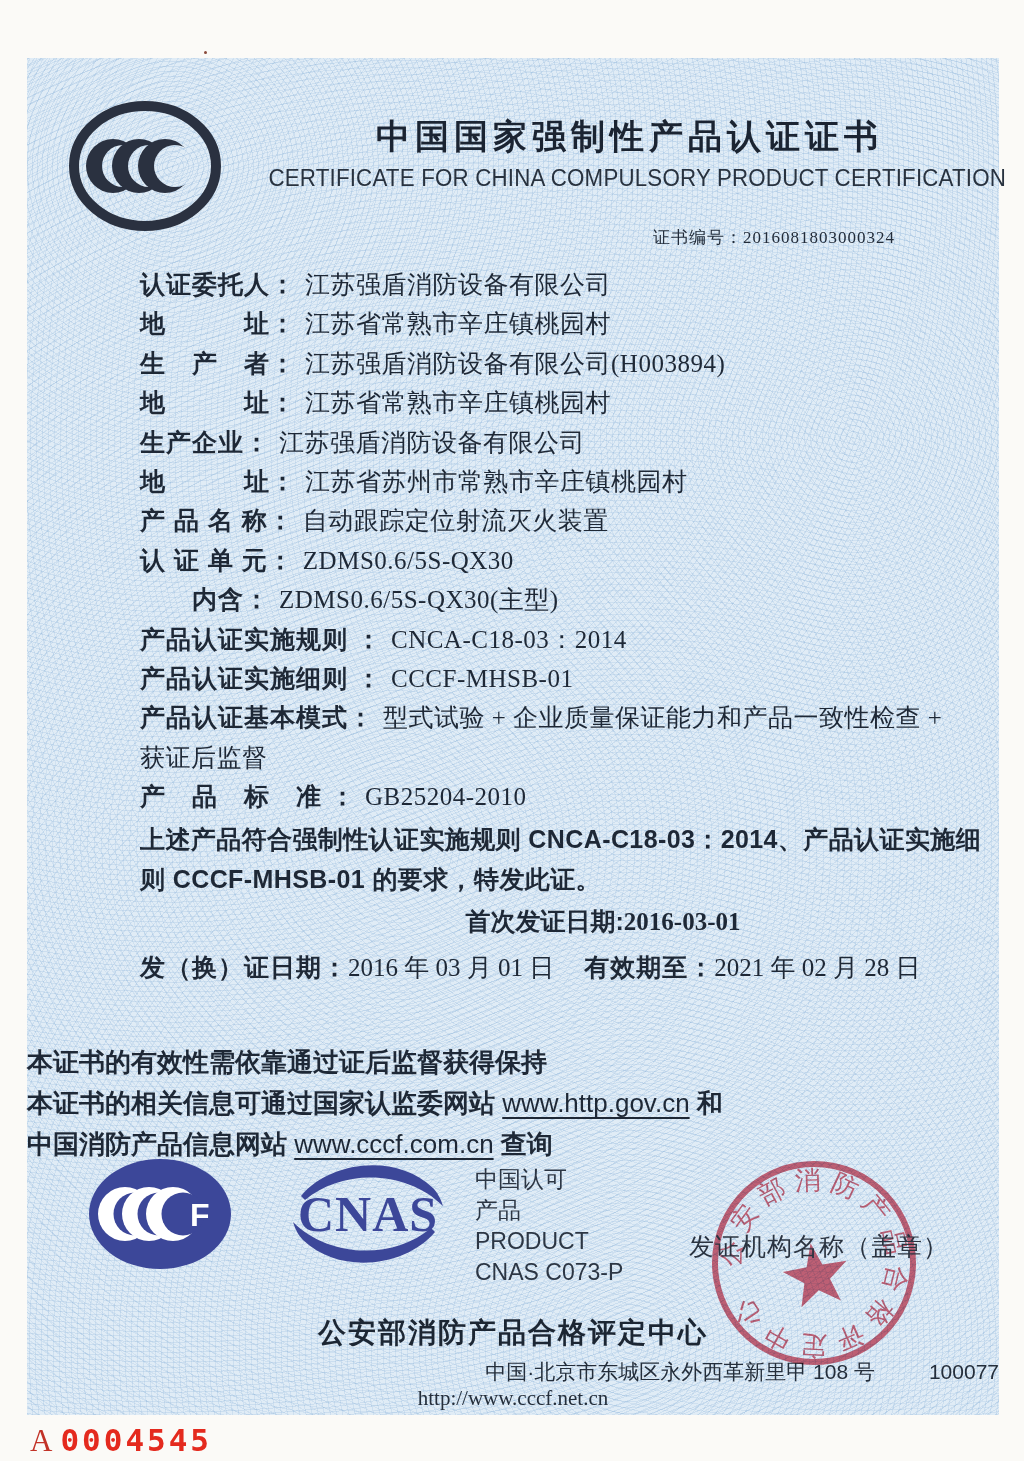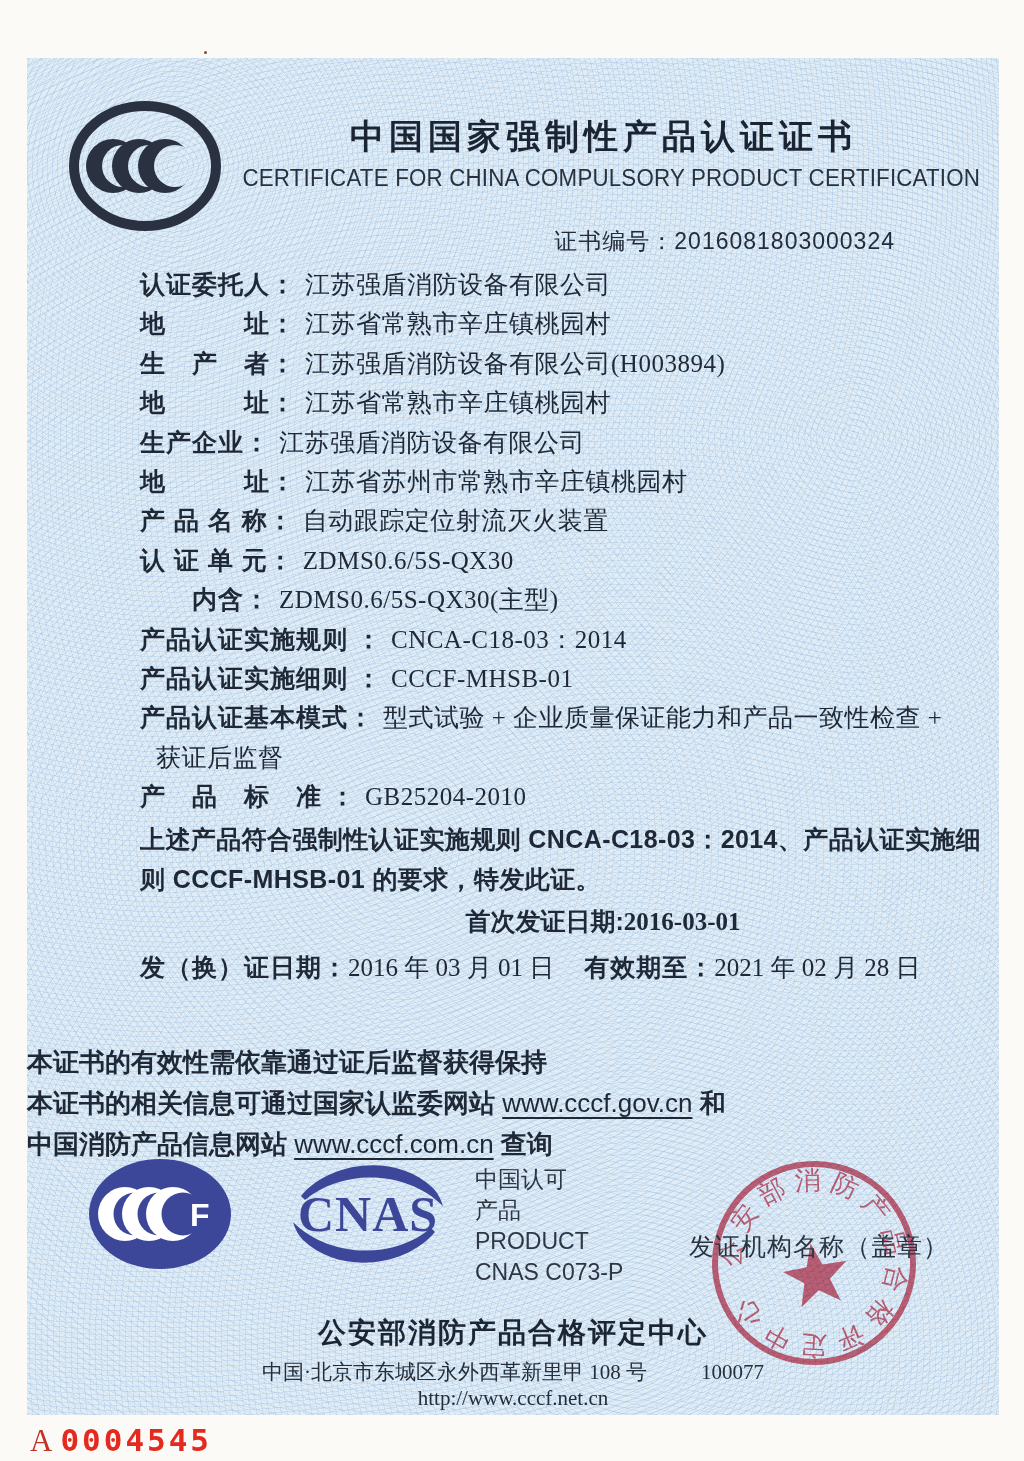"中国国家强制性产品认证证书" .titles { left: 204px -> 230px }
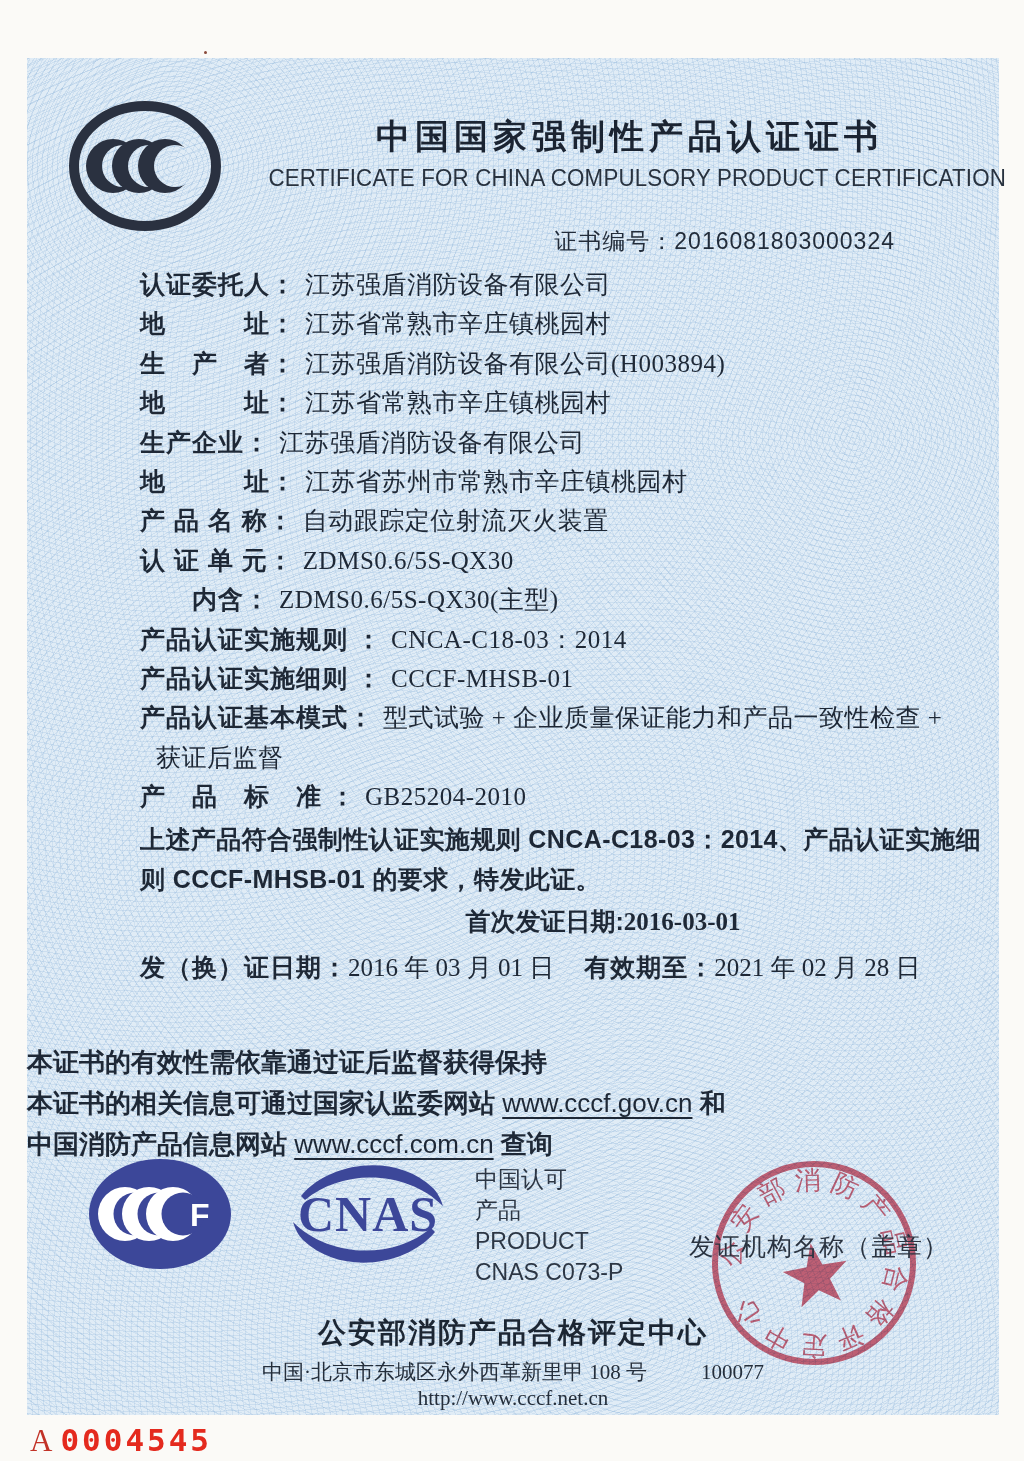"证书编号：2016081803000324" .certno { font-family: Liberation Sans, sans-serif -> Liberation Serif, serif; font-size: 23px -> 17px }
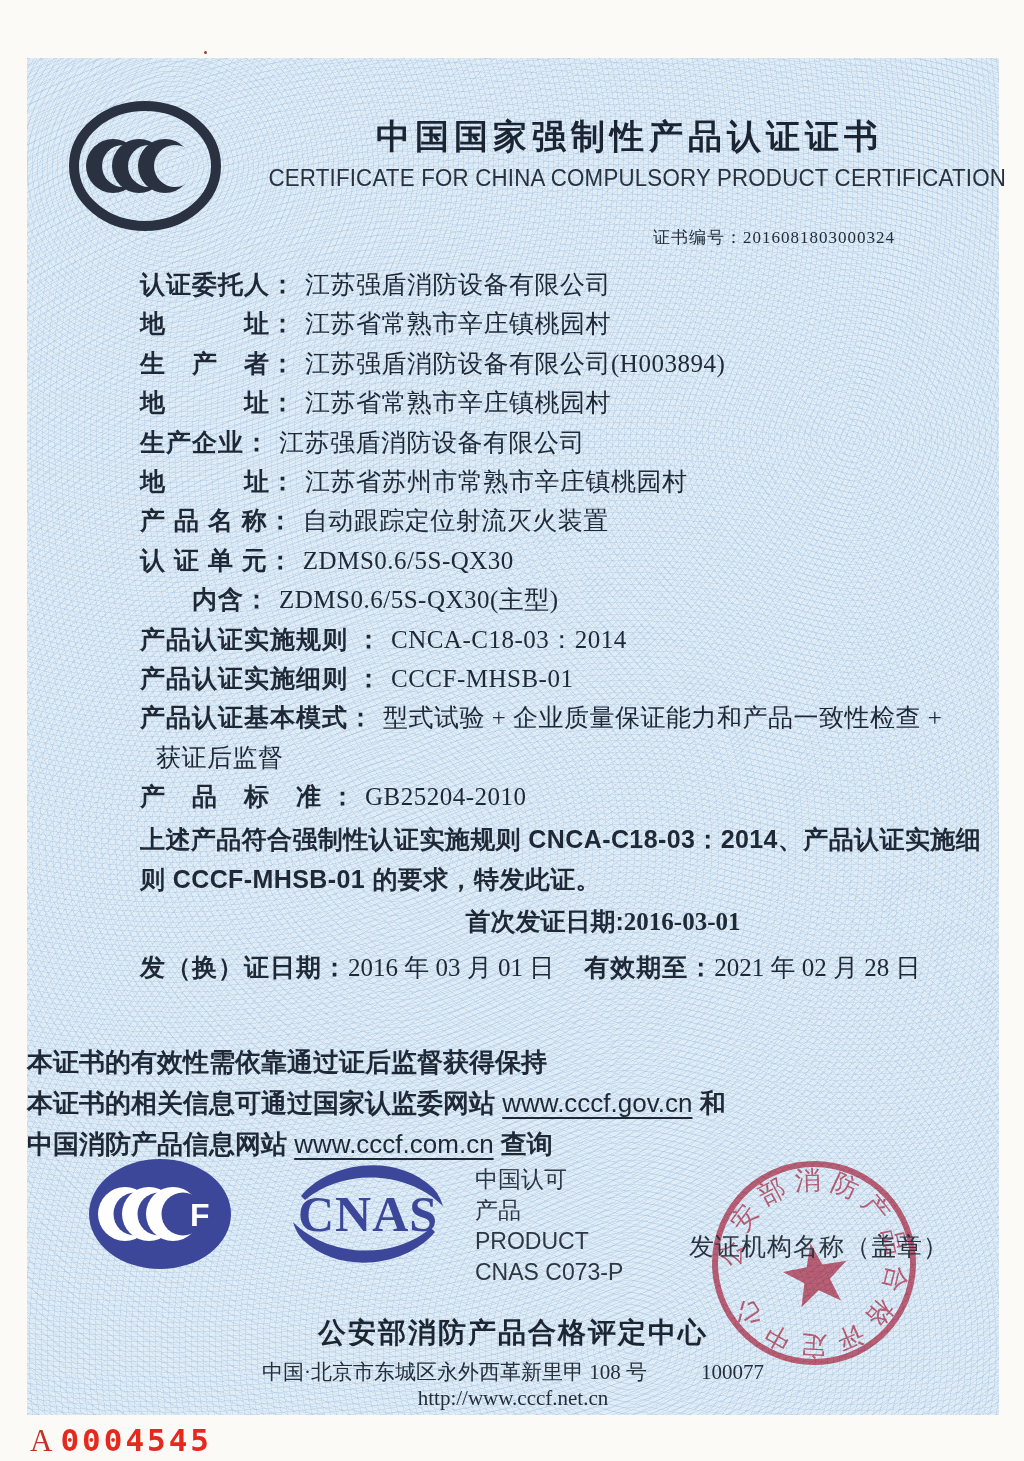"获证后监督" span.field-value { margin-left: 16px -> 0 }
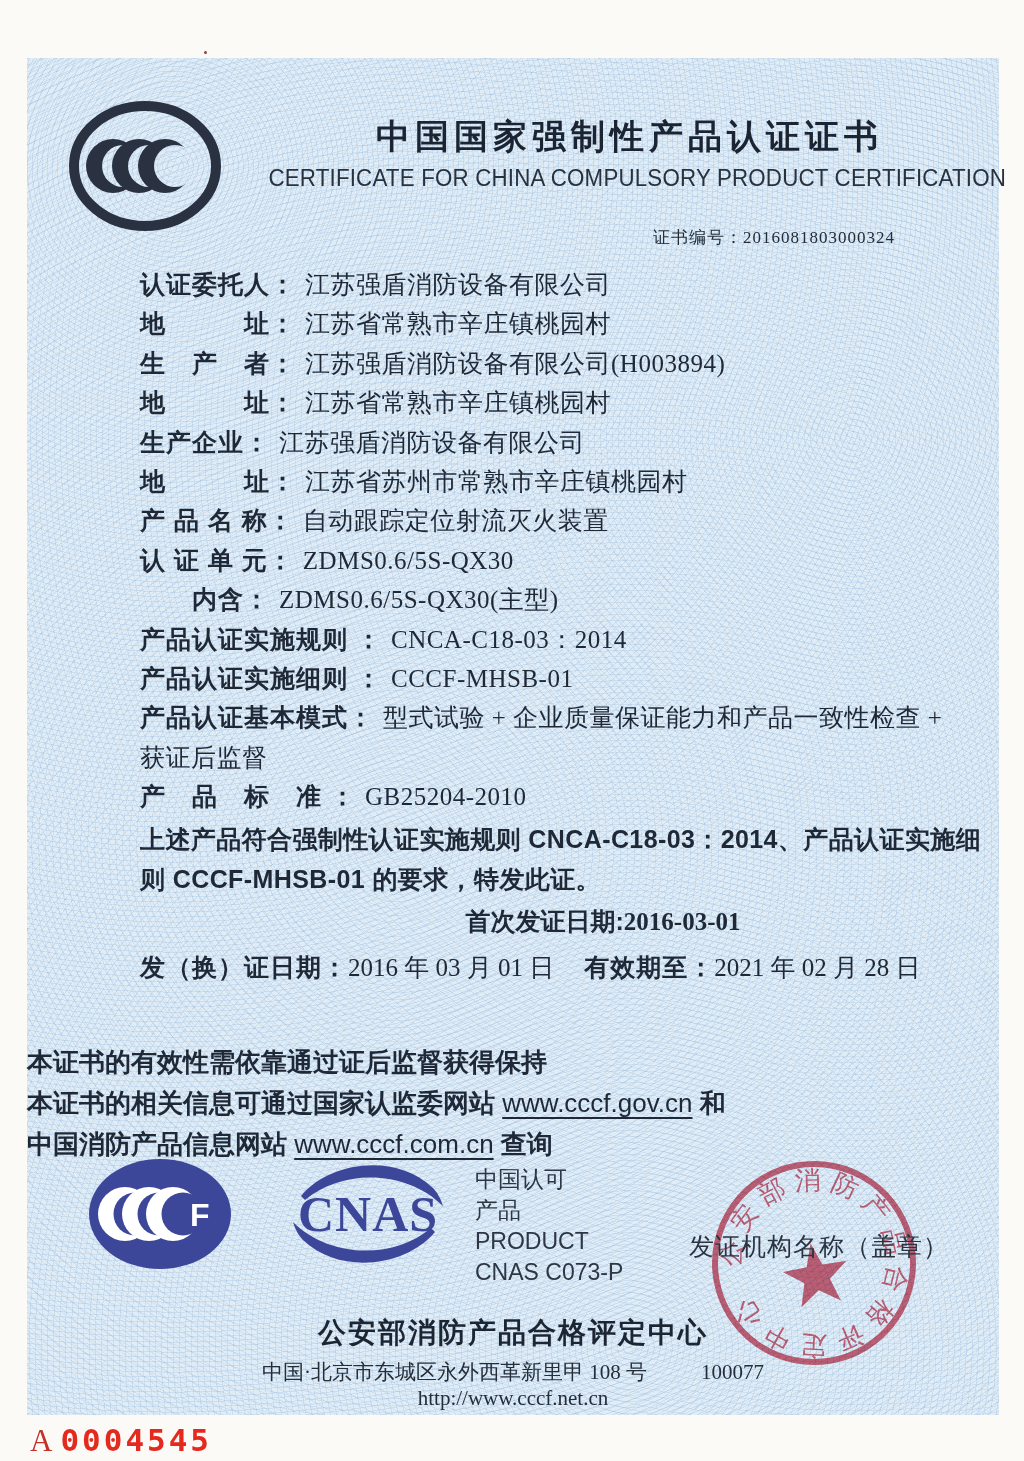"www.cccf.gov.cn" span.url { text: www.cccf.gov.cn -> www.http.gov.cn }
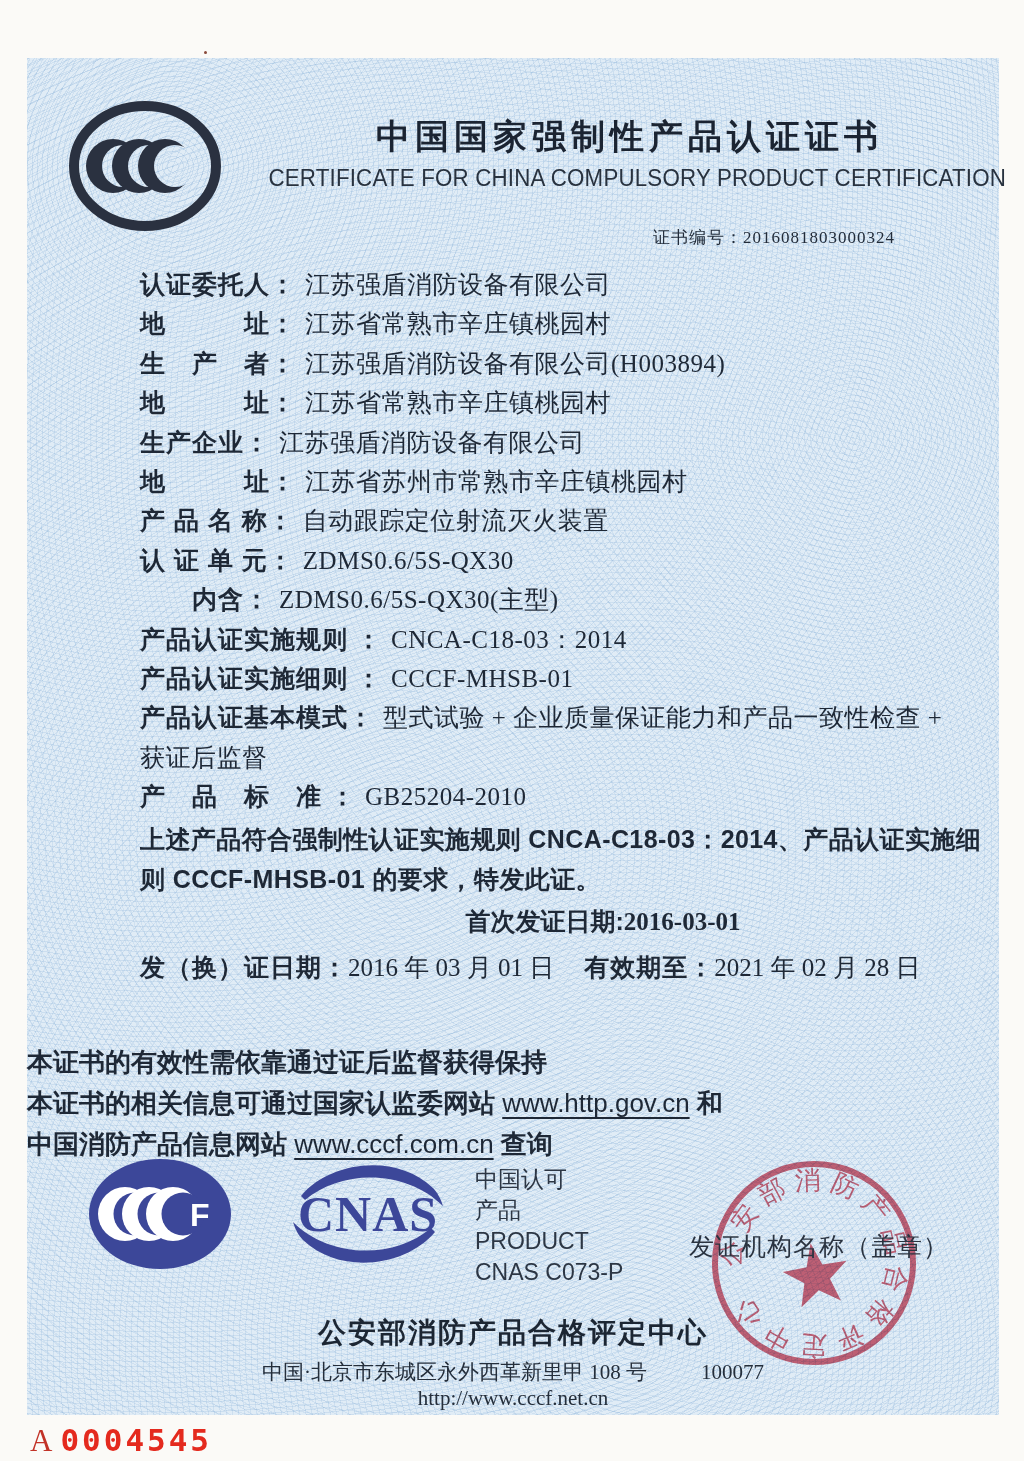"中国·北京市东城区永外西革新里甲 108 号 100077" .issuer-address { font-family: Liberation Serif, serif -> Liberation Sans, sans-serif; text-align: center -> right }
